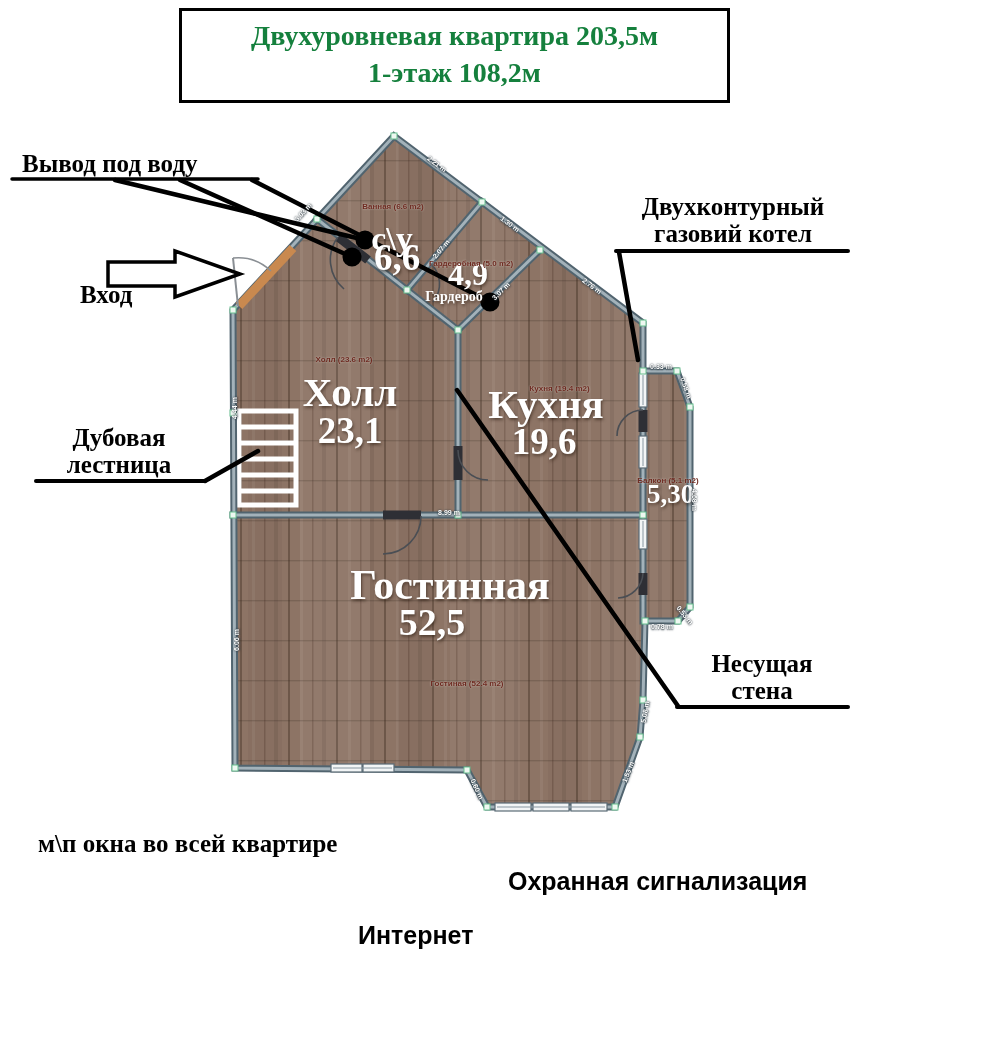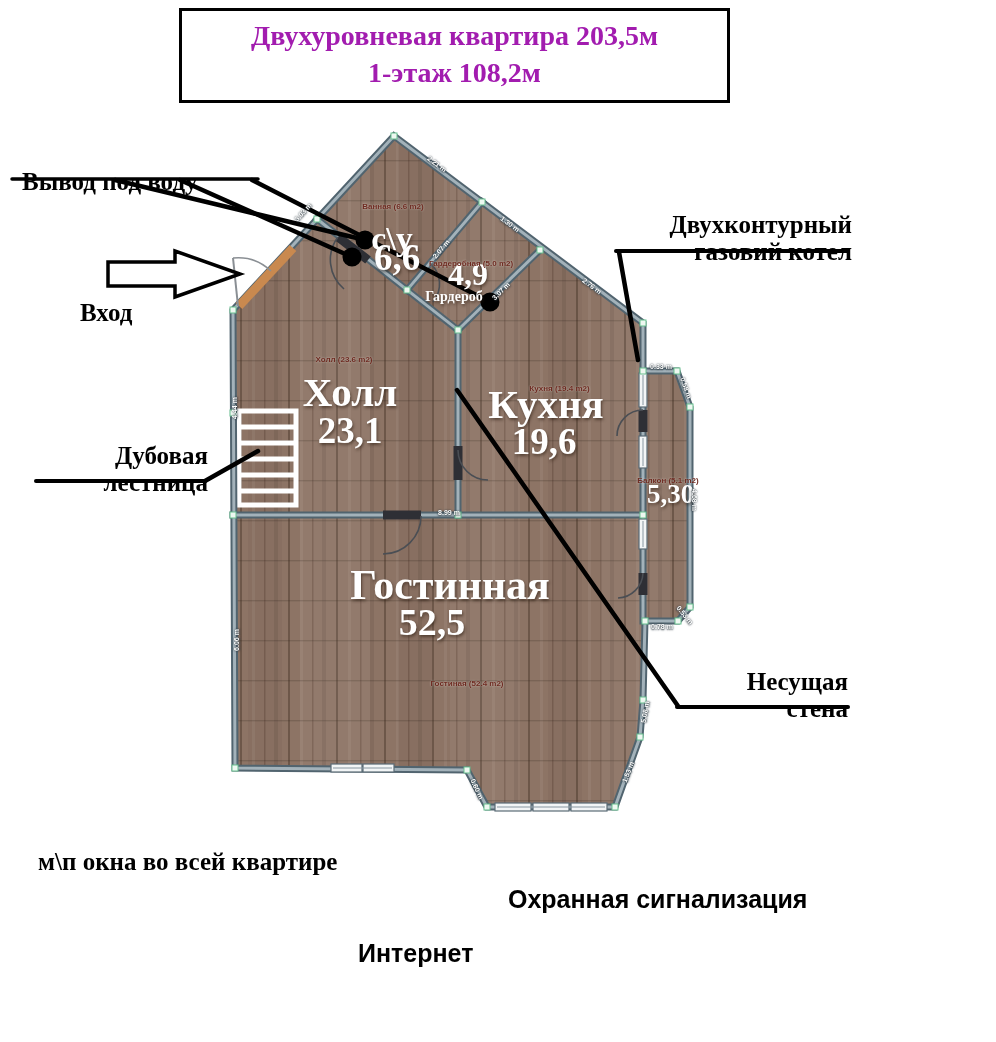"Двухуровневая квартира 203,5м" .title-box div { color: #a21caf -> #15803d }
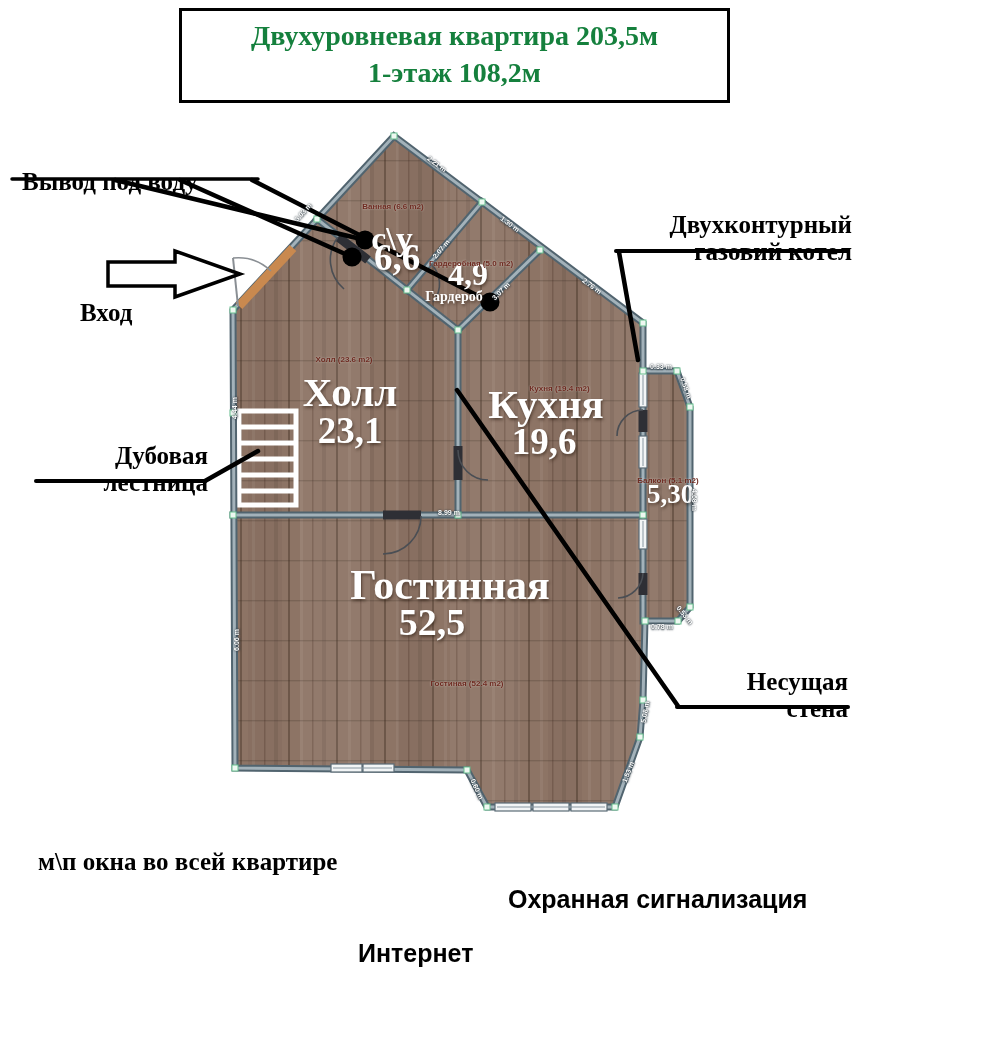"Вывод под воду" .ann { margin-top: 18px -> none }
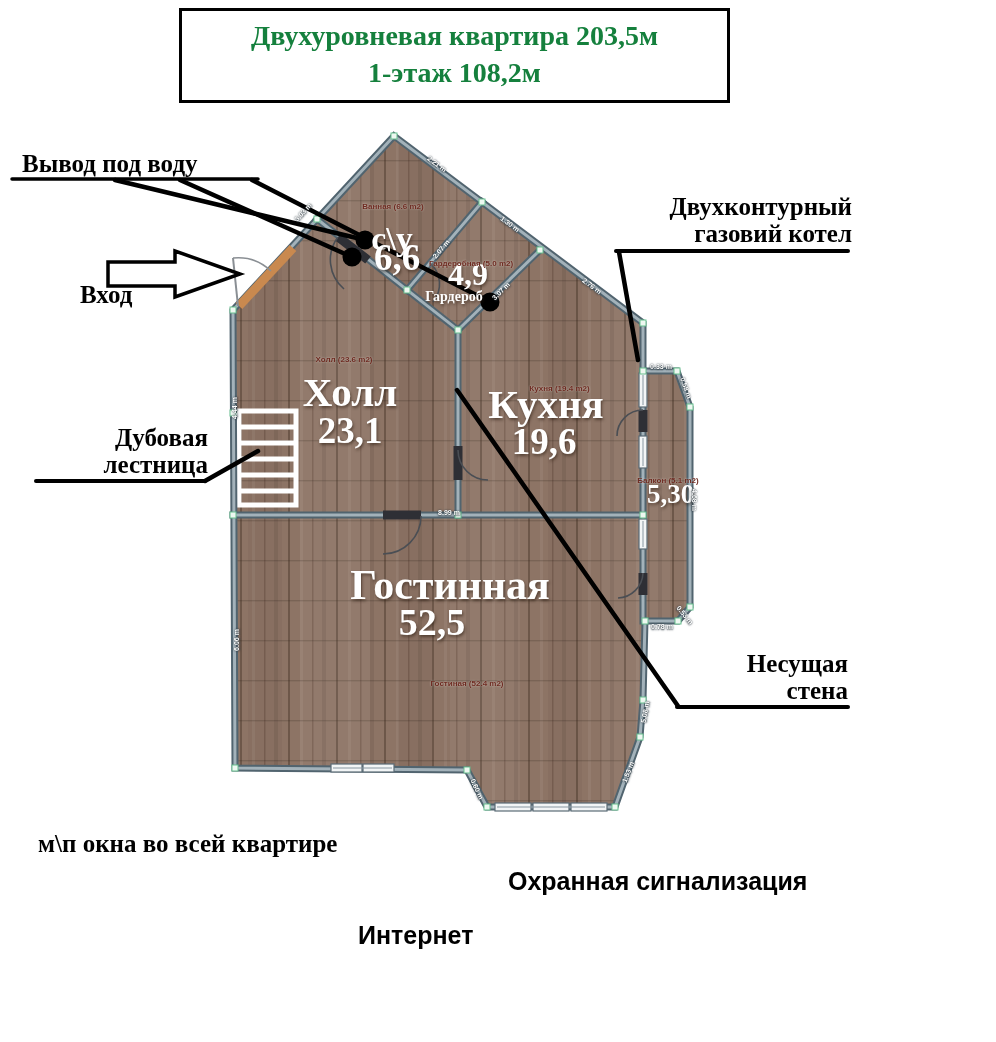"Двухконтурный" .ann.center { text-align: right -> center }
